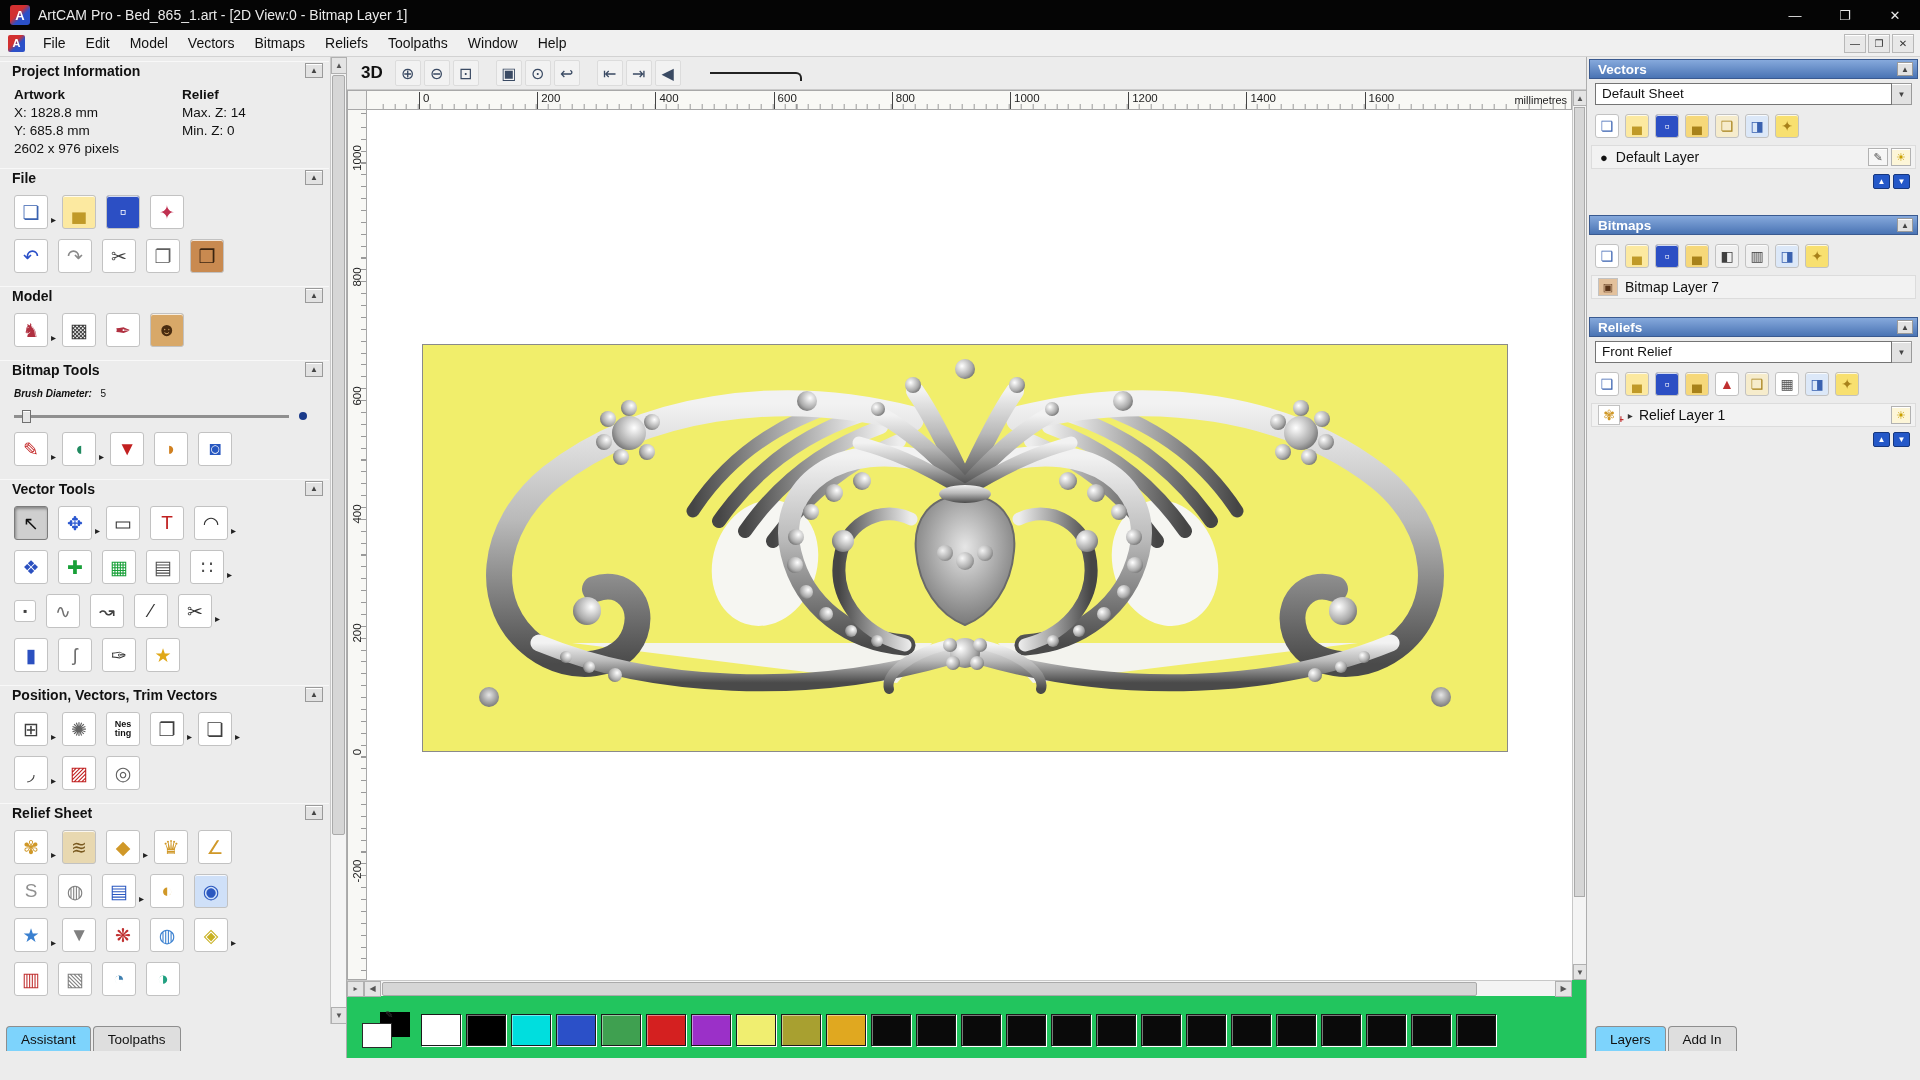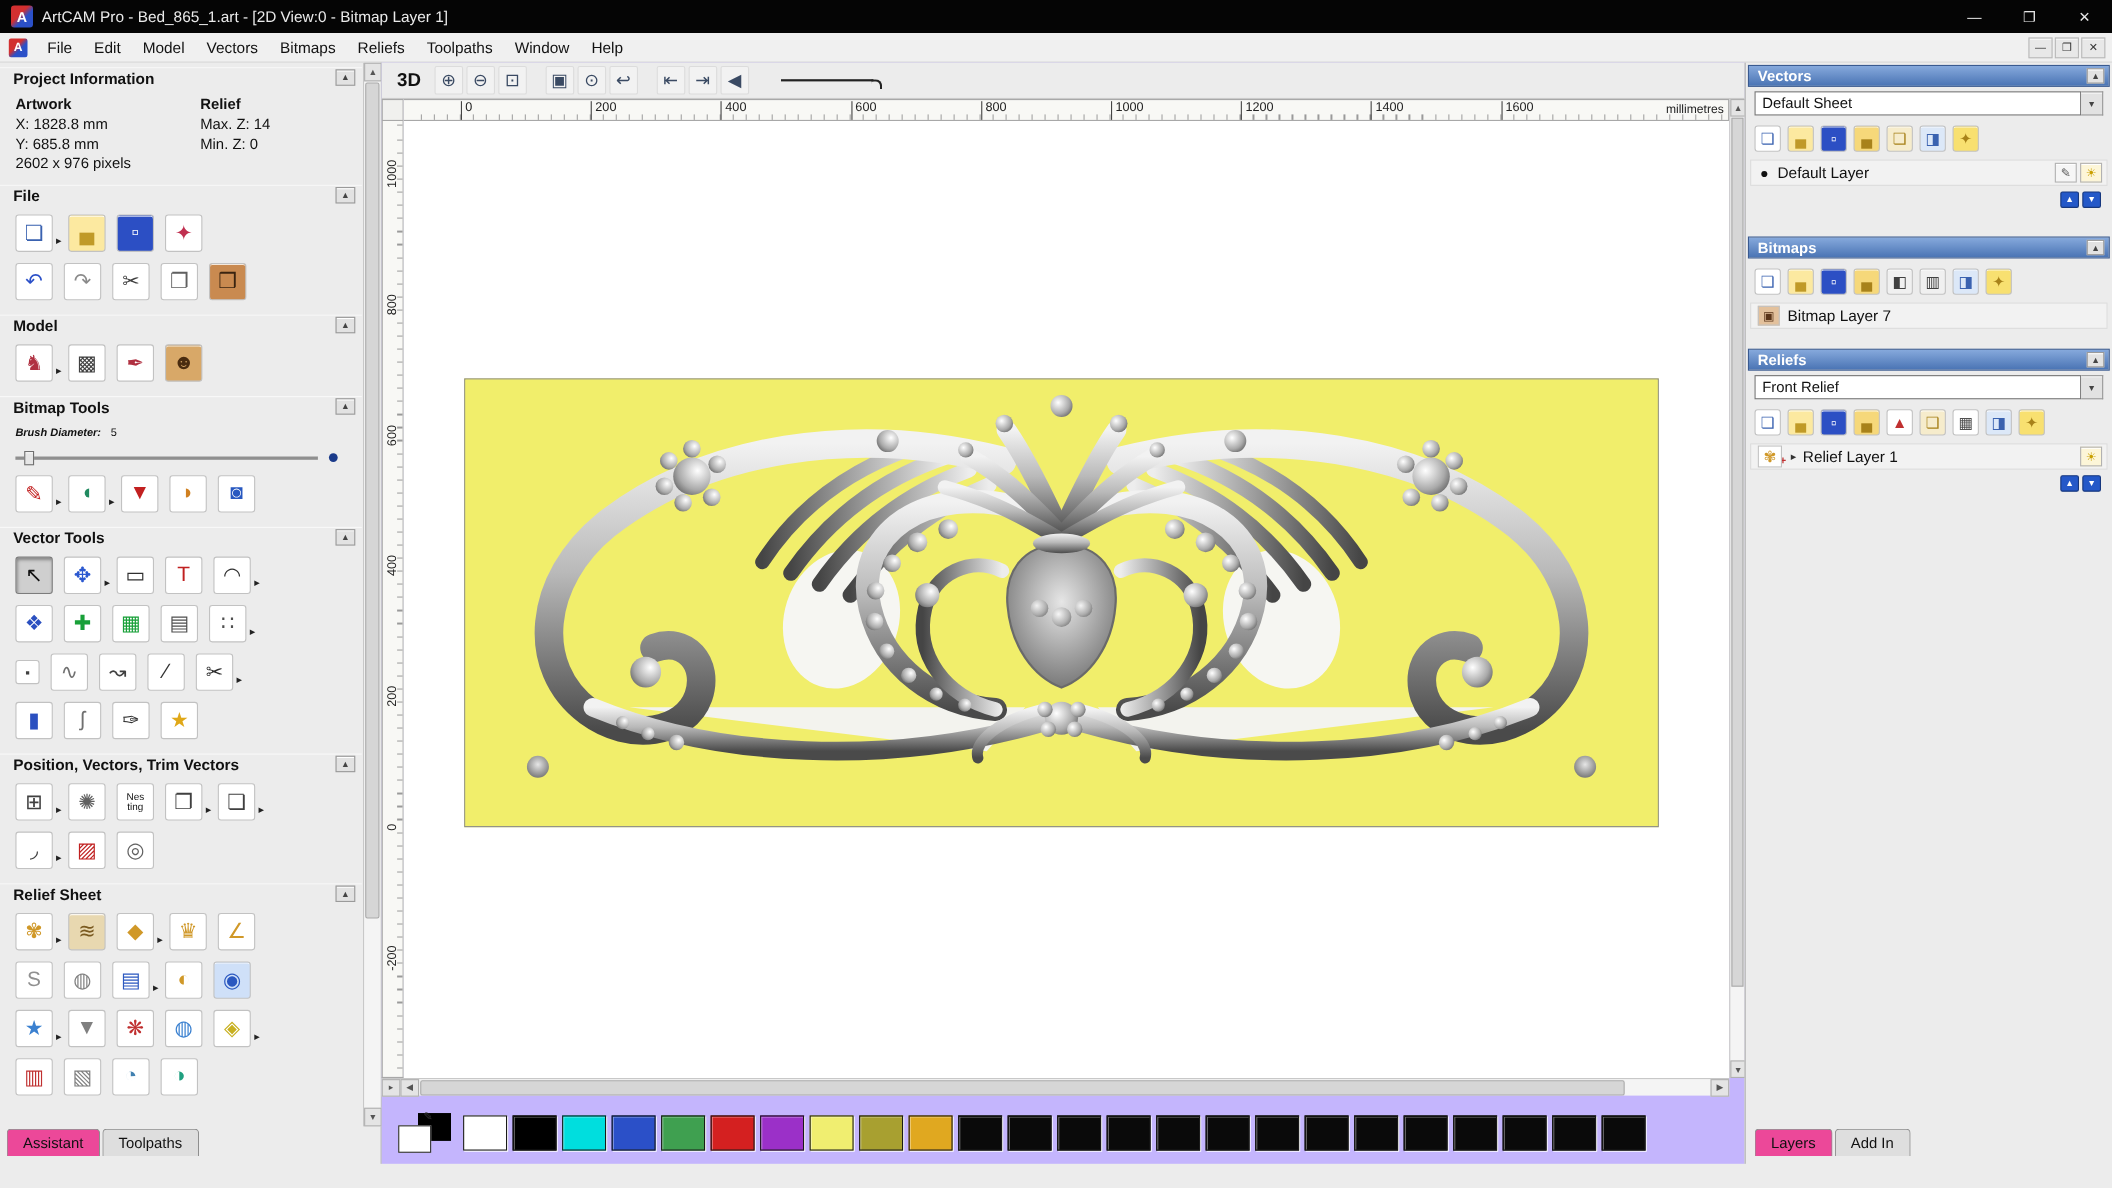"3D" #center { background: #c4b5fd -> #22c55e }
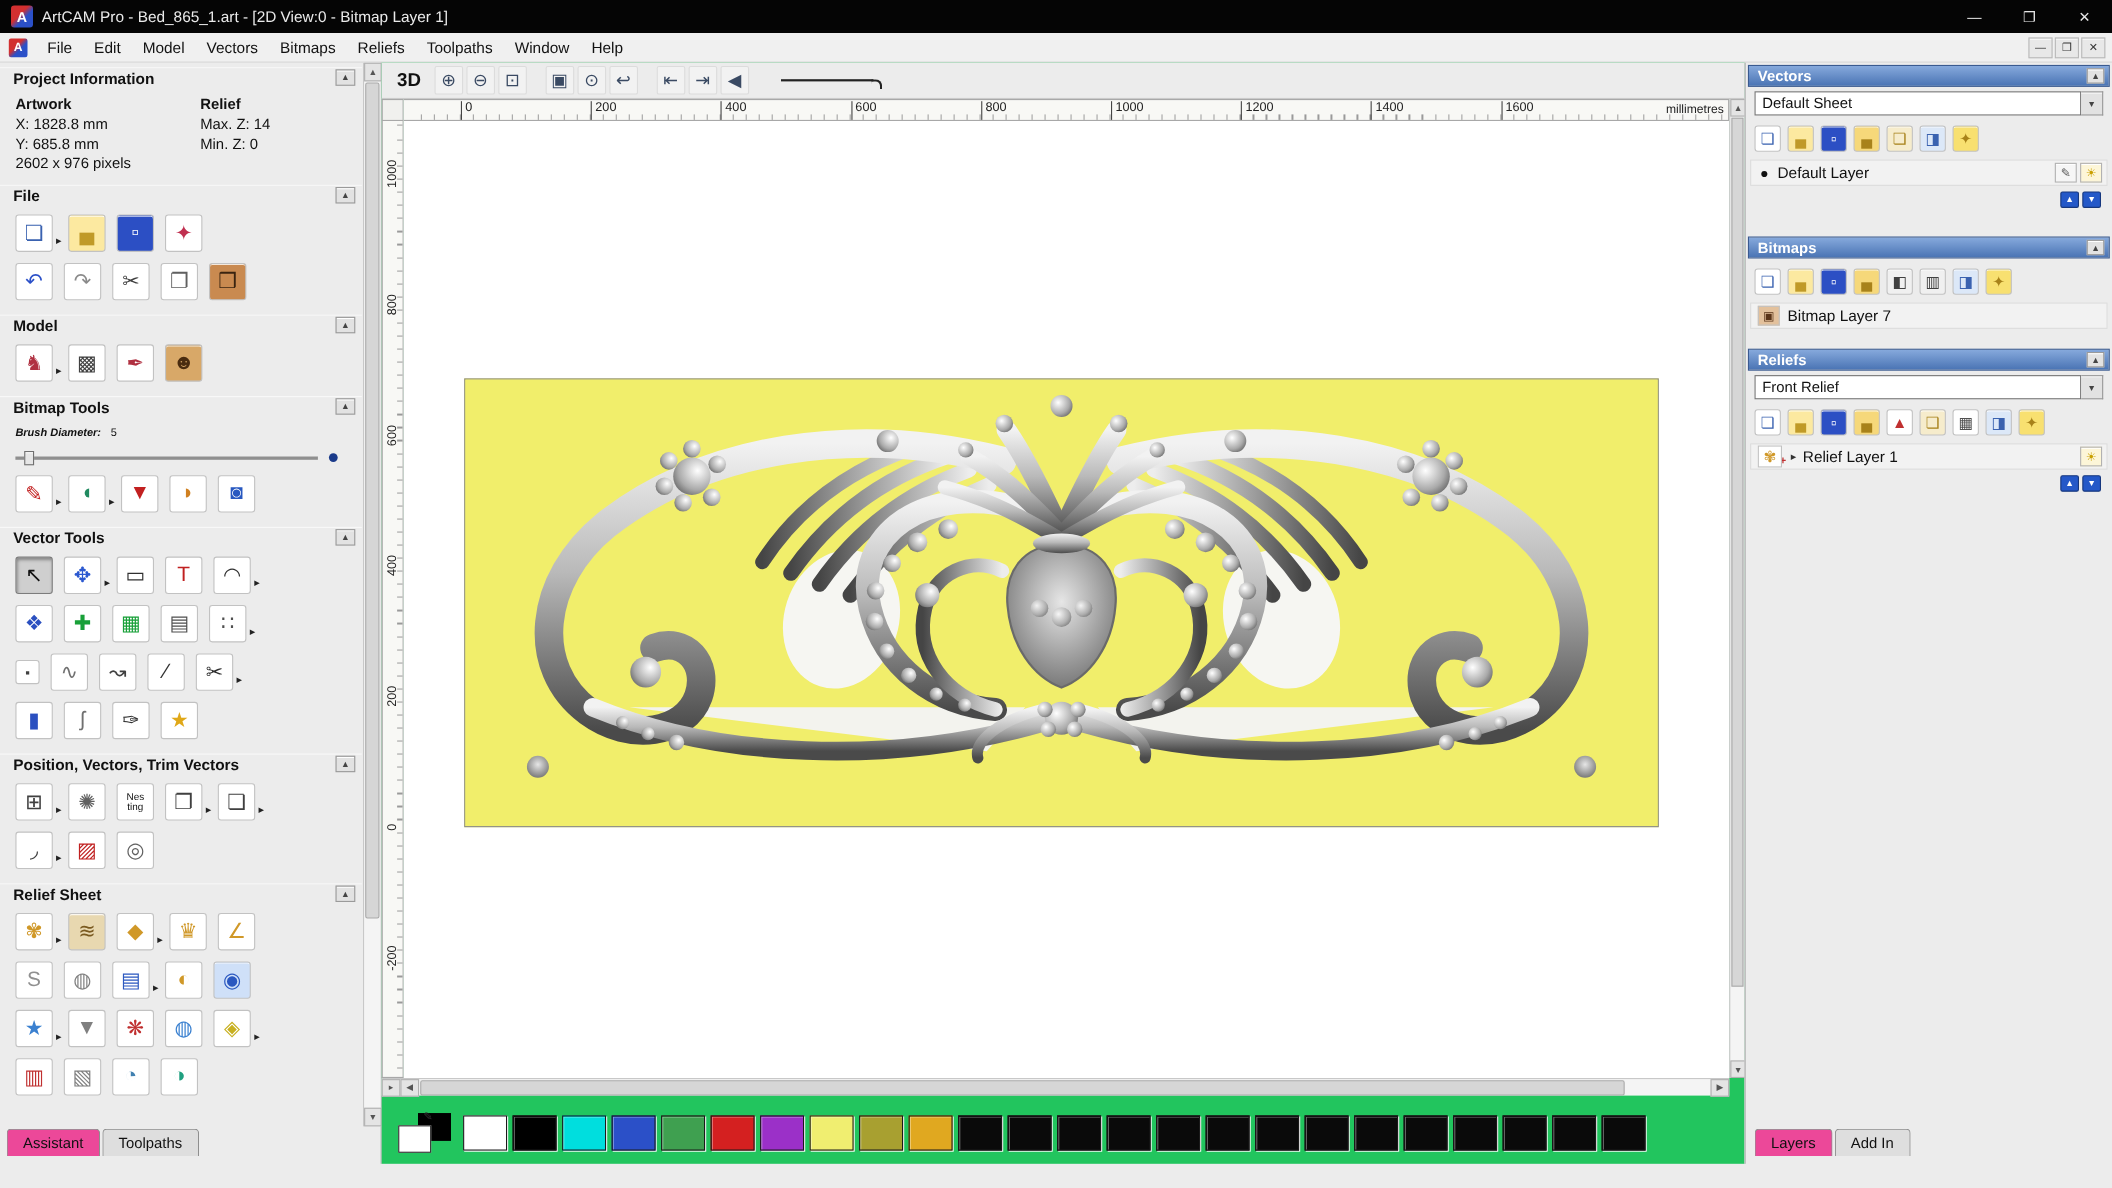"Nes ting" .icon.txt { font-weight: normal -> bold }
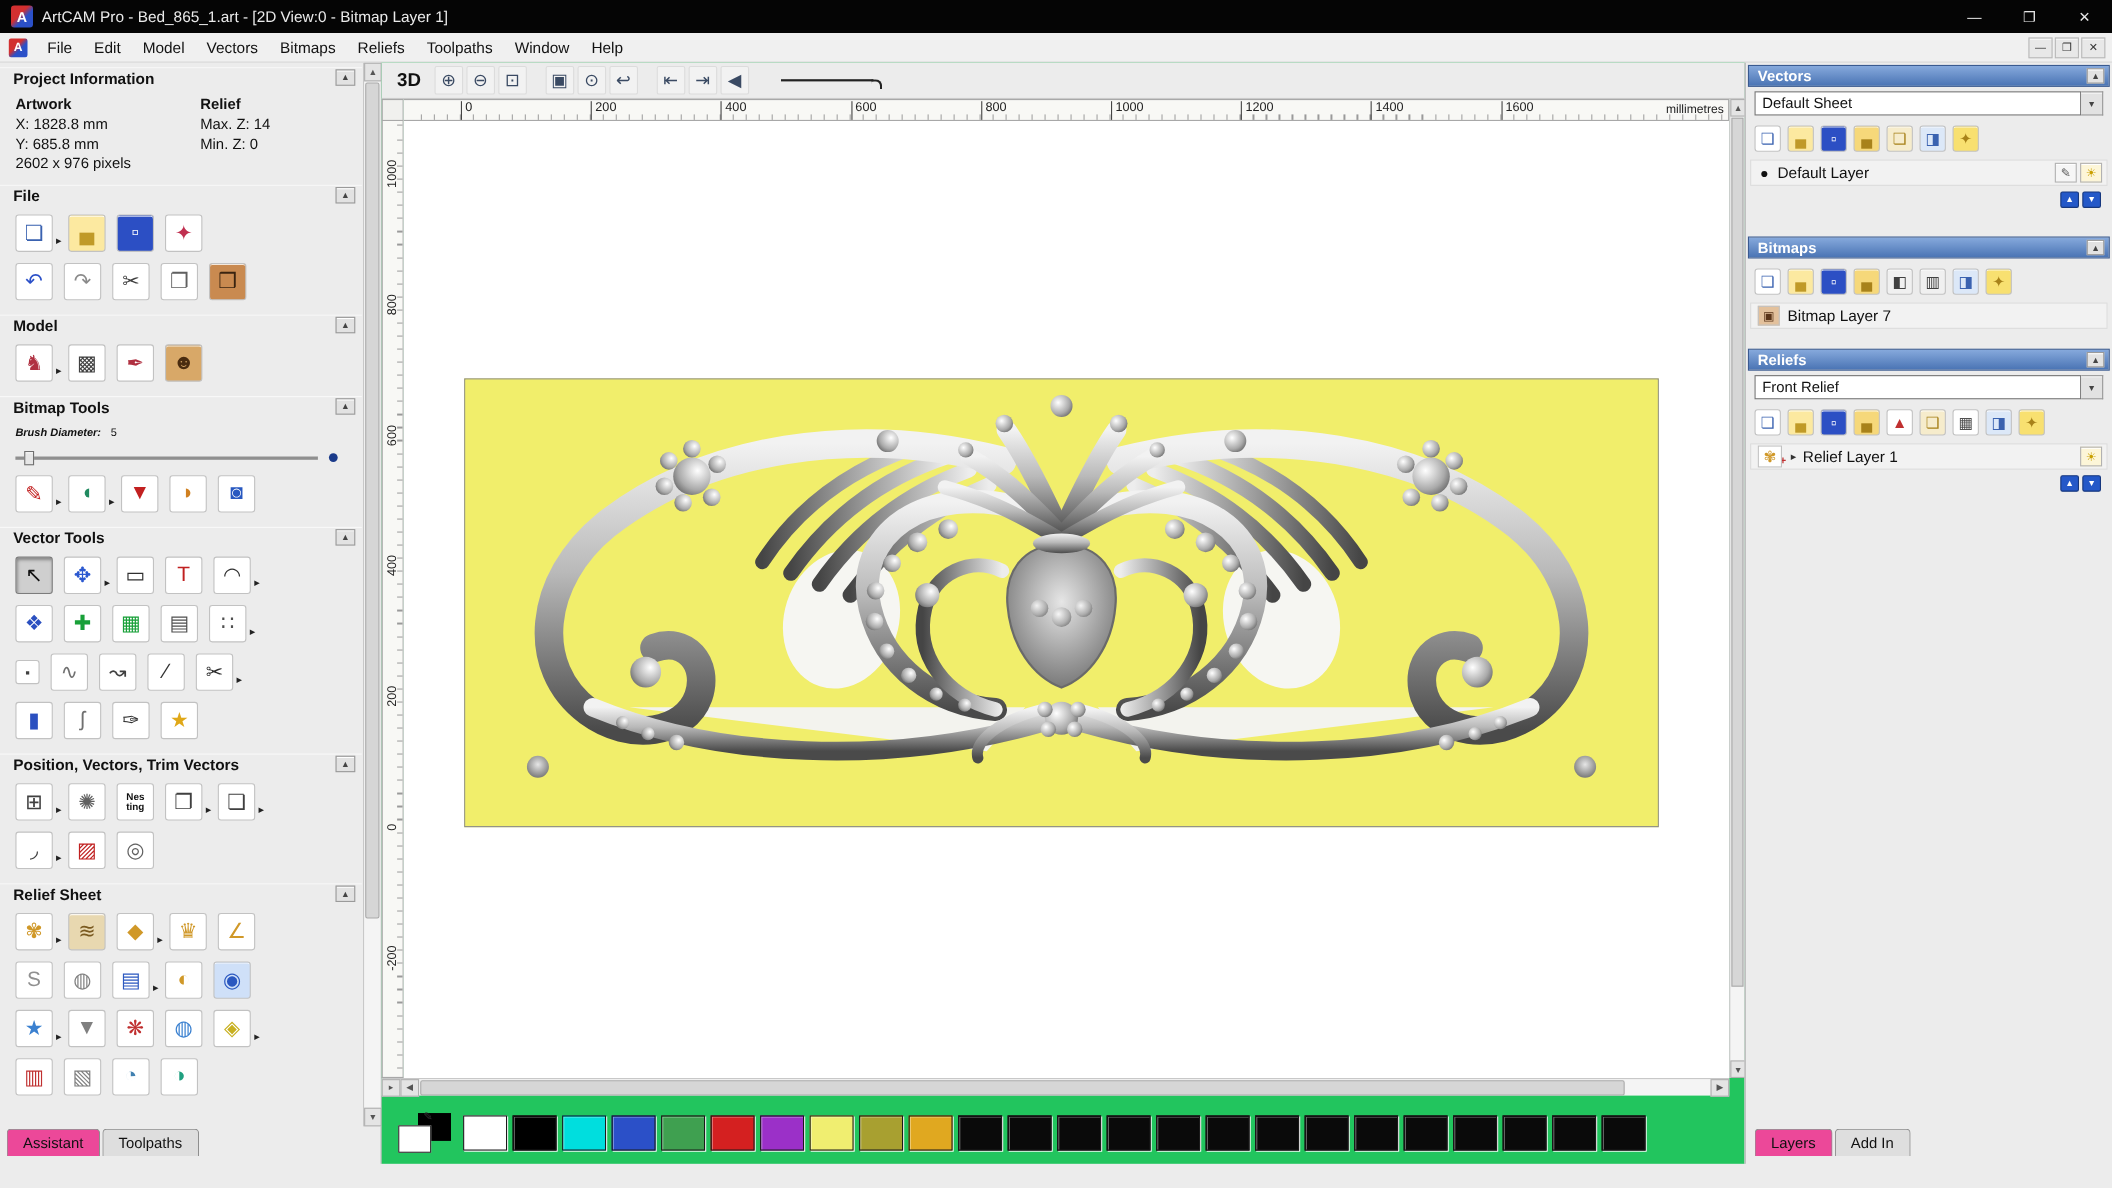"Assistant" .tab.active { background: #ec4899 -> #7dd3fc }
